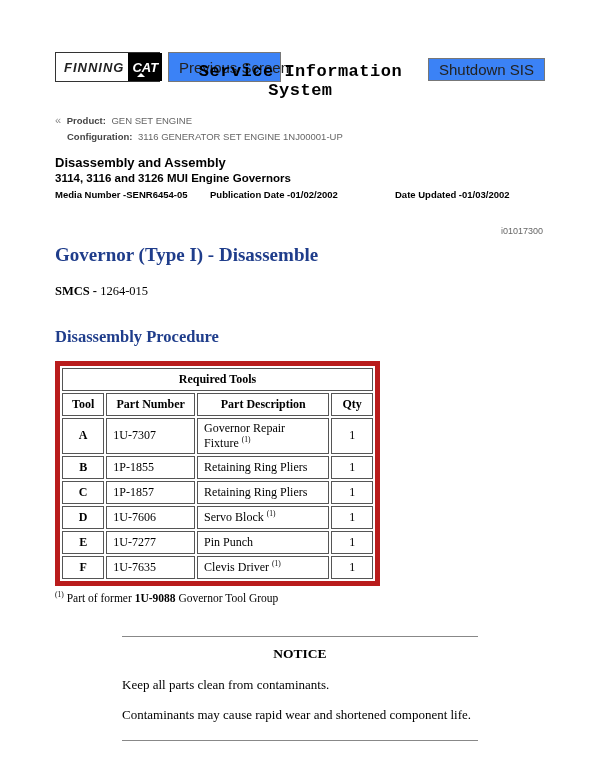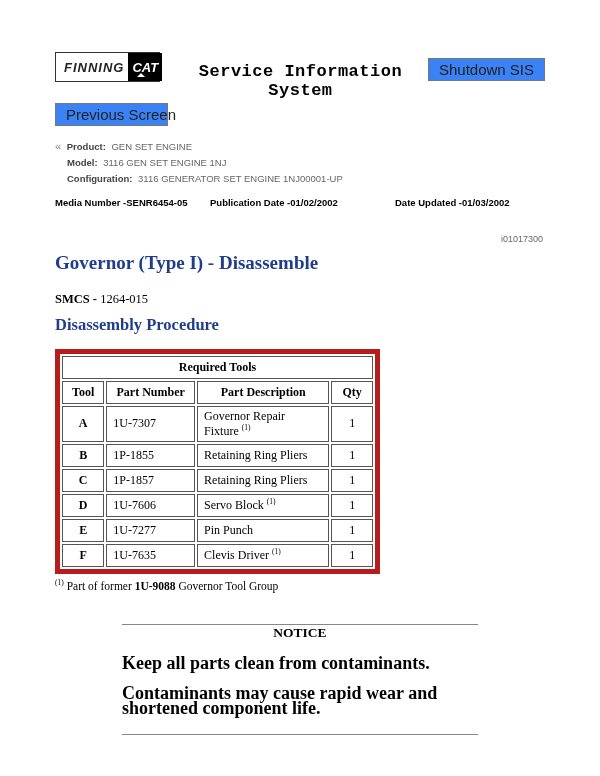"FINNING" .header-left { flex-direction: column -> row; gap: 21px -> 8px }
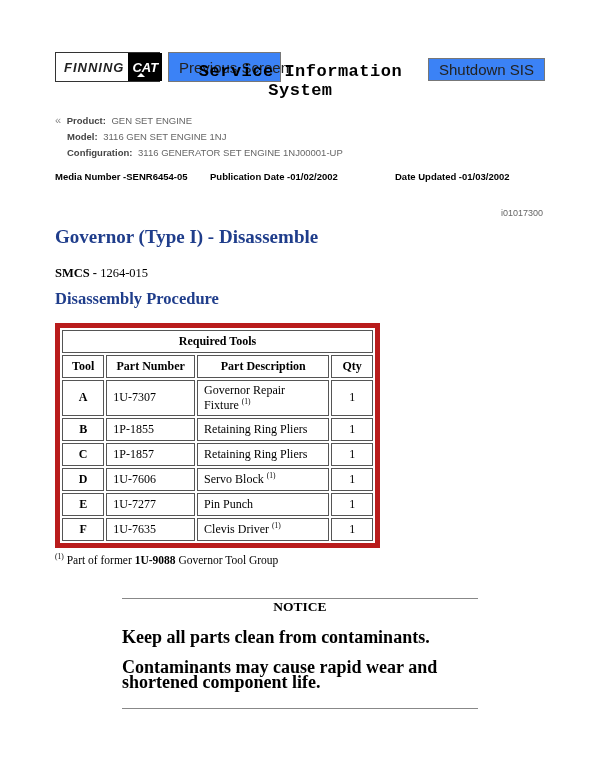"Model: 3116 GEN SET ENGINE" div.row { html: <div> <span>Model:</span> <span>3116 GEN SET ENGINE 1NJ</span> </div> -> none }
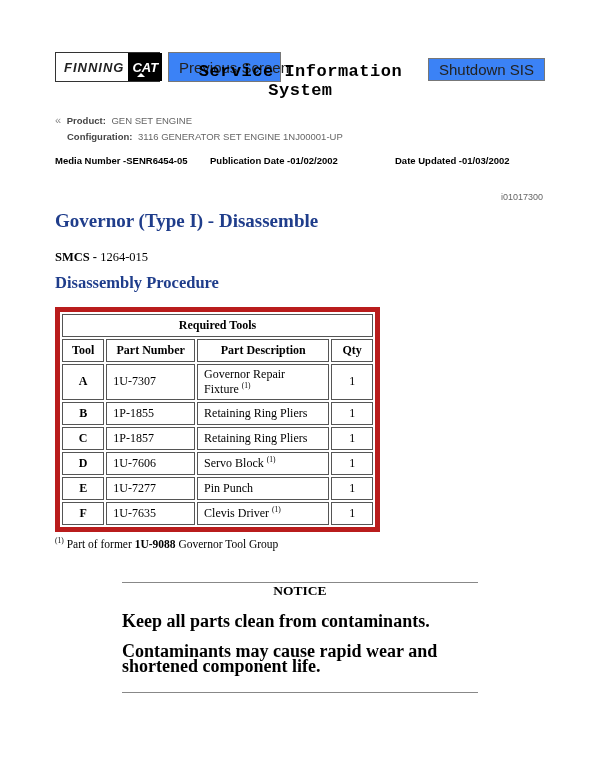"Disassembly and Assembly" div.doc-title { html: none -> <div>Disassembly and Assembly</div> }
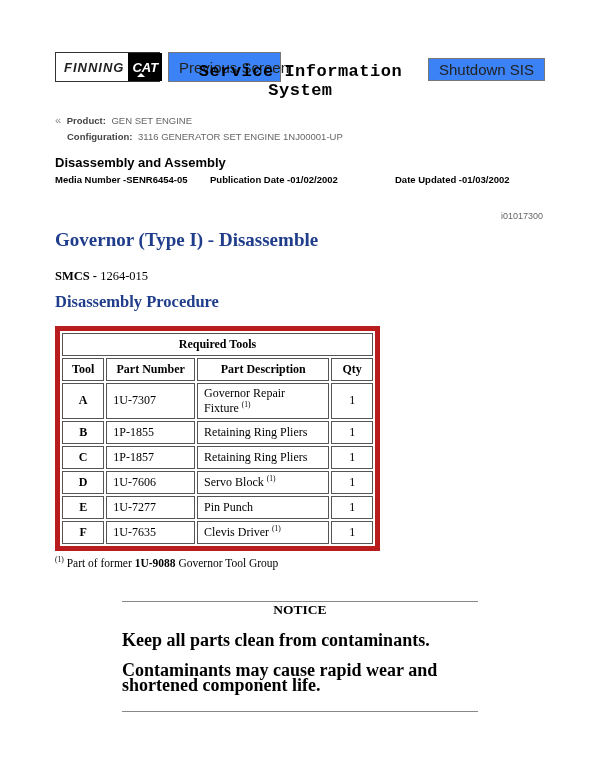"3114, 3116 and 3126 MUI" div.doc-subtitle { html: none -> <div>3114, 3116 and 3126 MUI Engine Governors</div> }
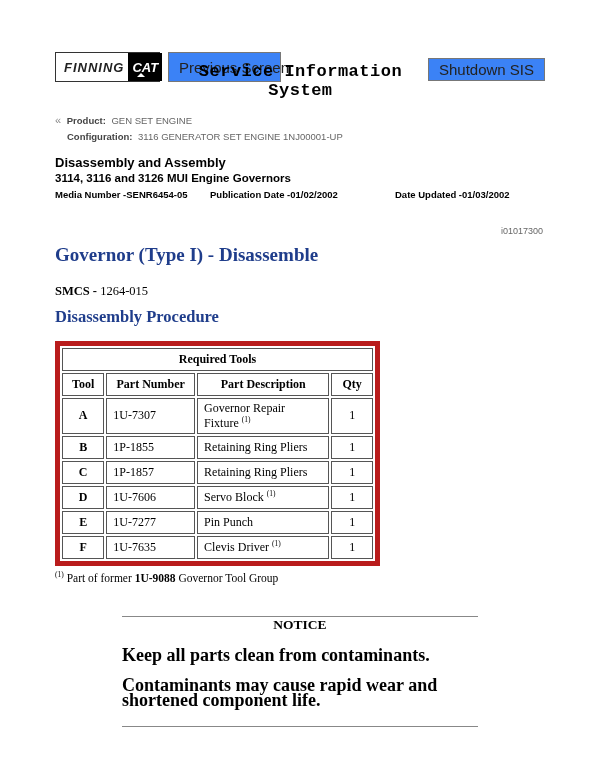"Disassembly Procedure" .h2-blue { margin-top: 8px -> 28px }
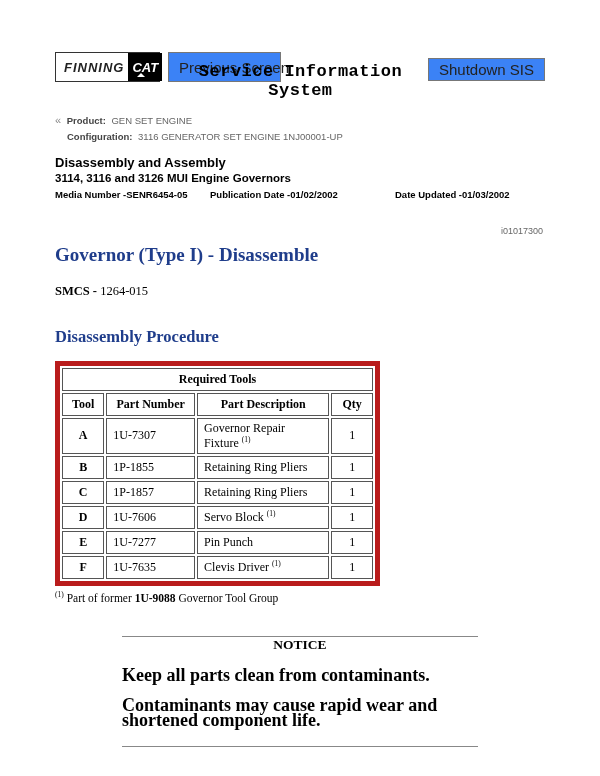"NOTICE" .notice-title { margin-top: none -> 9px }
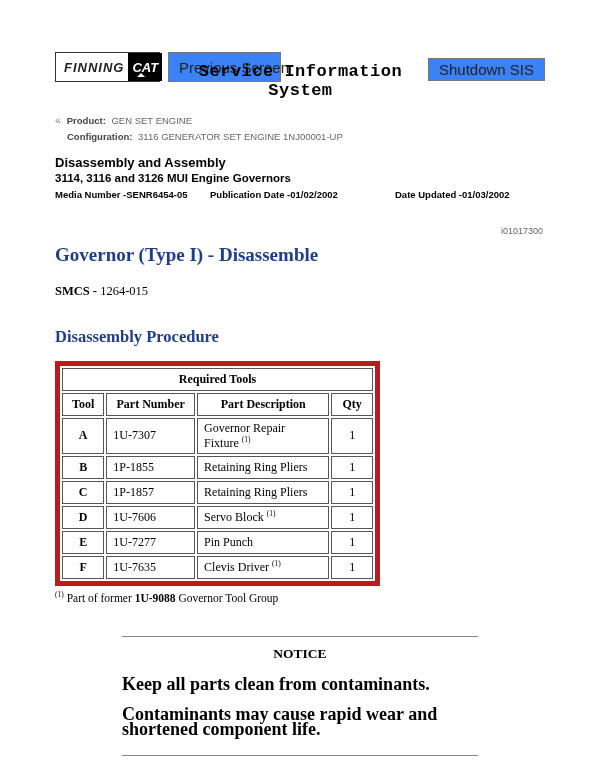"Keep all parts clean from" .notice p { font-size: 18px -> 13px; font-weight: bold -> normal }
